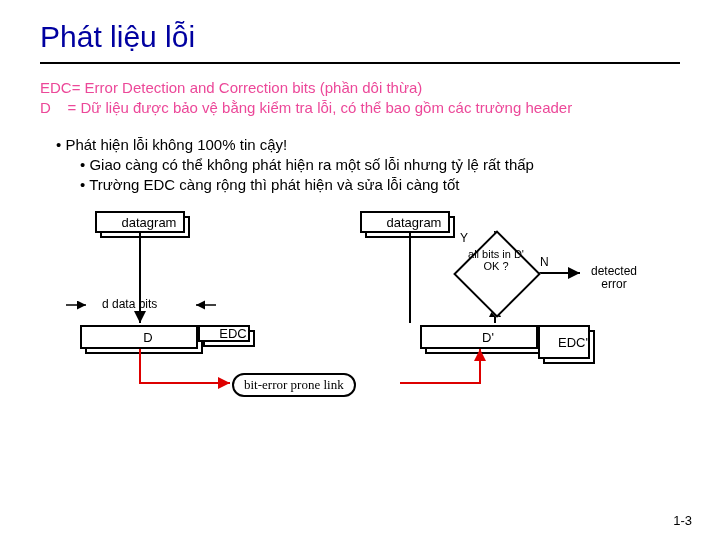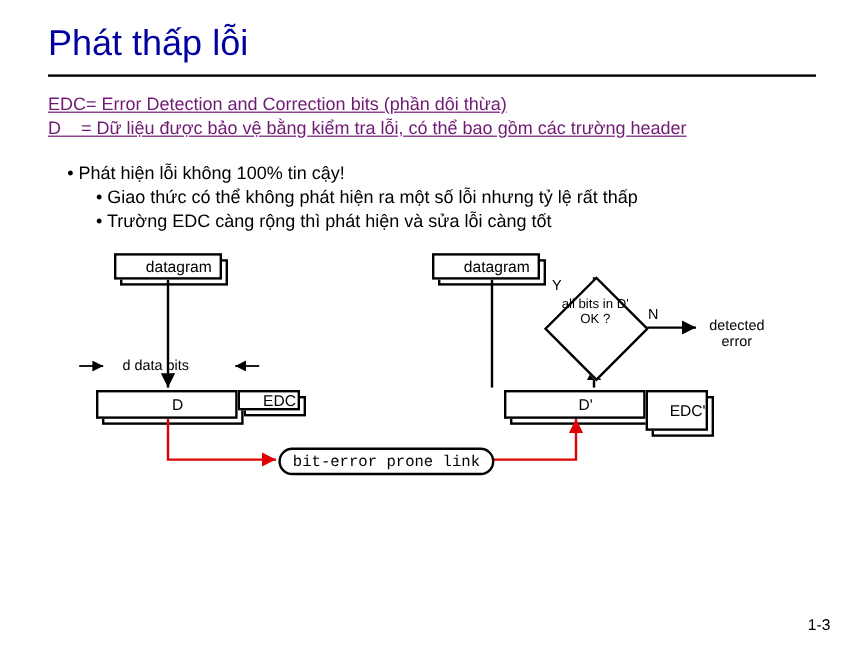"Phát thấp lỗi" h1.title { text: thấp -> liệu }
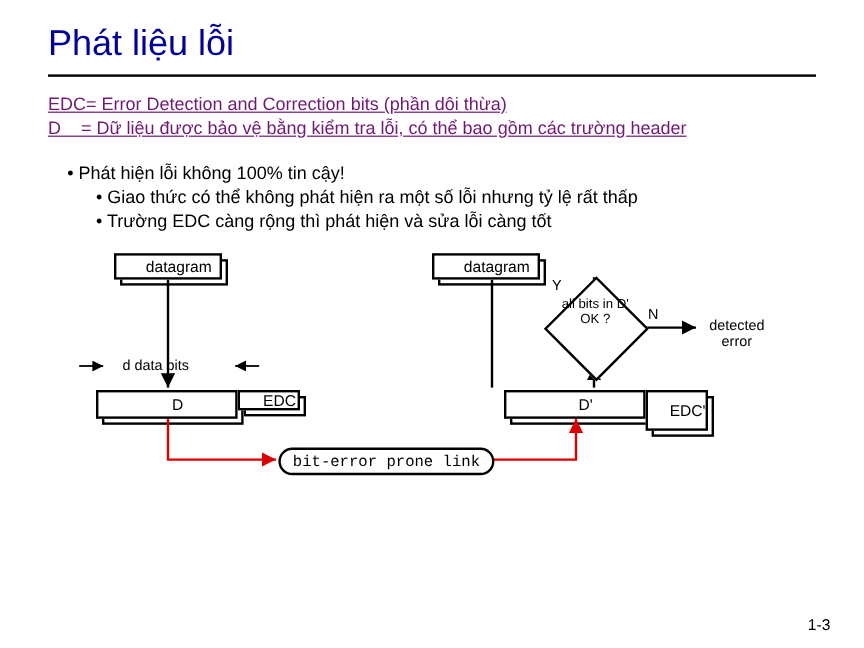"EDC= Error Detection and Correction" .body-text { color: #701a75 -> #ec4899; text-decoration: underline -> none }
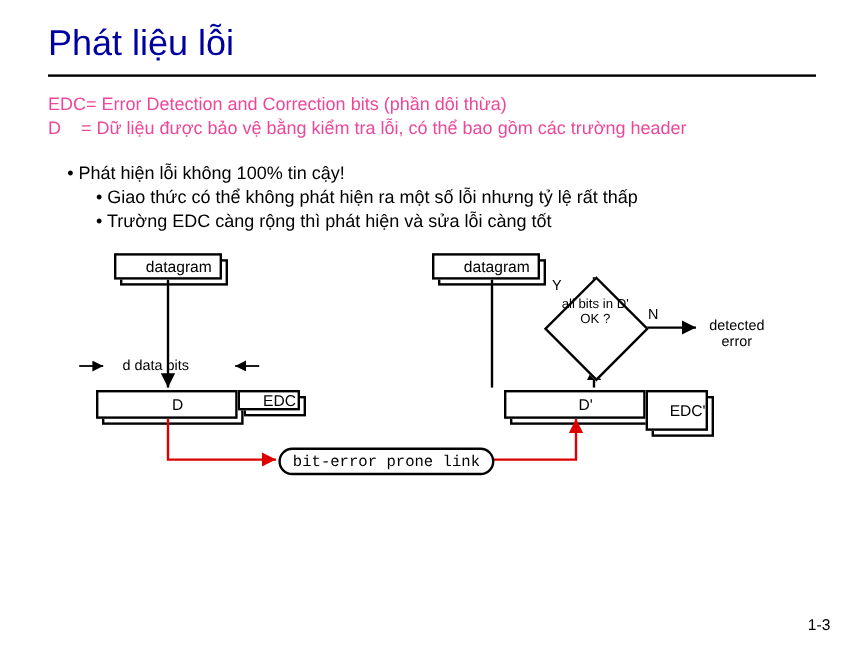"• Giao thức có thể" div.bullet-2 { text: thức -> càng }
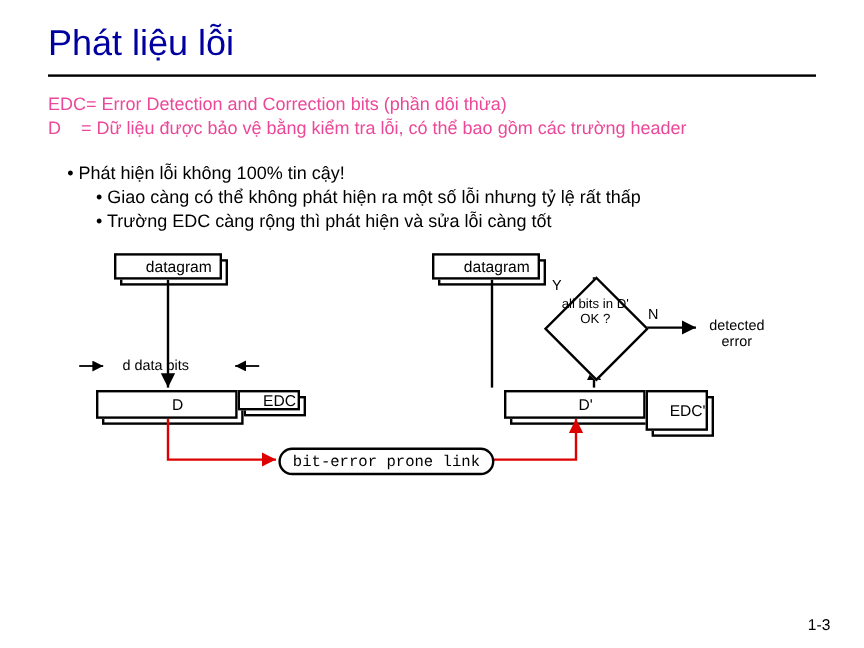"bit-error prone link" .oval { font-family: Liberation Mono, monospace -> Liberation Serif, serif }
